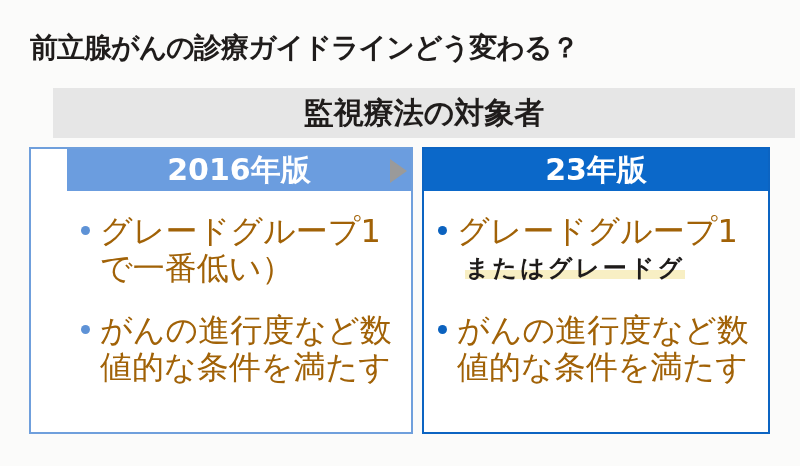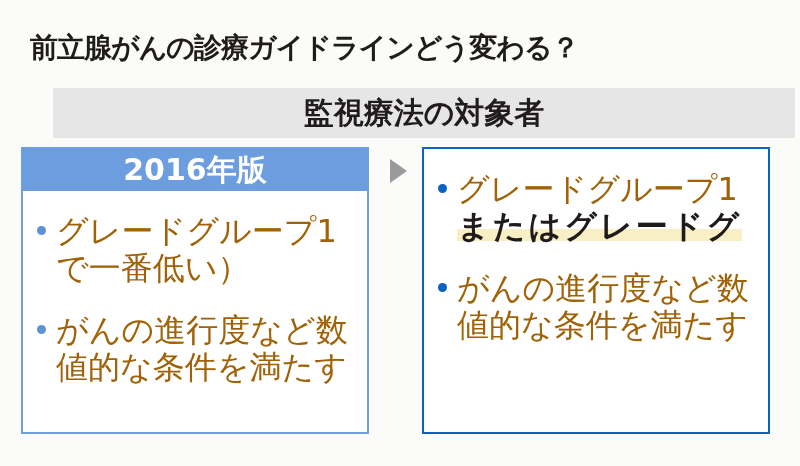"2016年版" .col.old { left: 21px -> 29px; padding-left: none -> 36px }
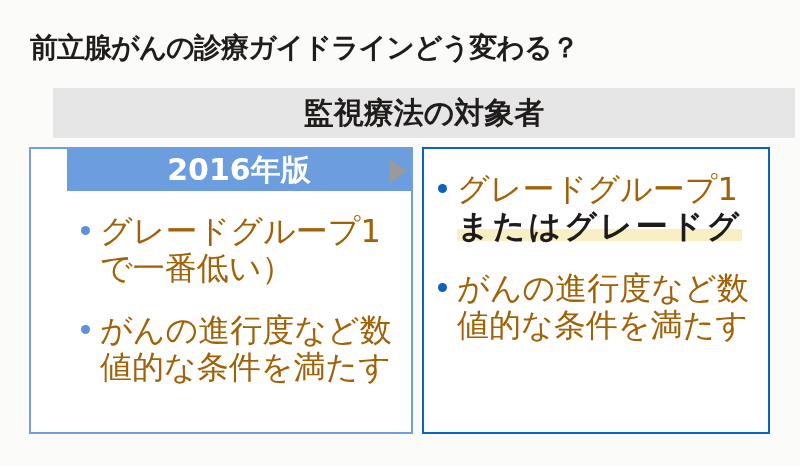"23年版" div.col-head { html: none -> <div>23年版</div> }
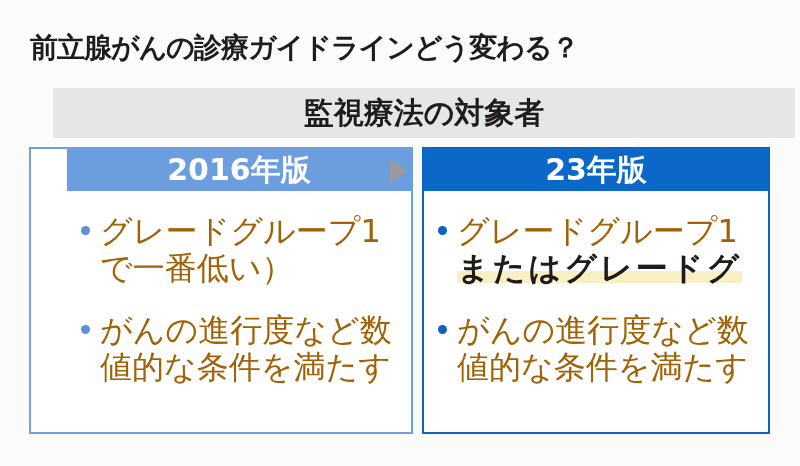"またはグレードグ" .emph { font-size: 32px -> 24px; margin-left: none -> 8px }
